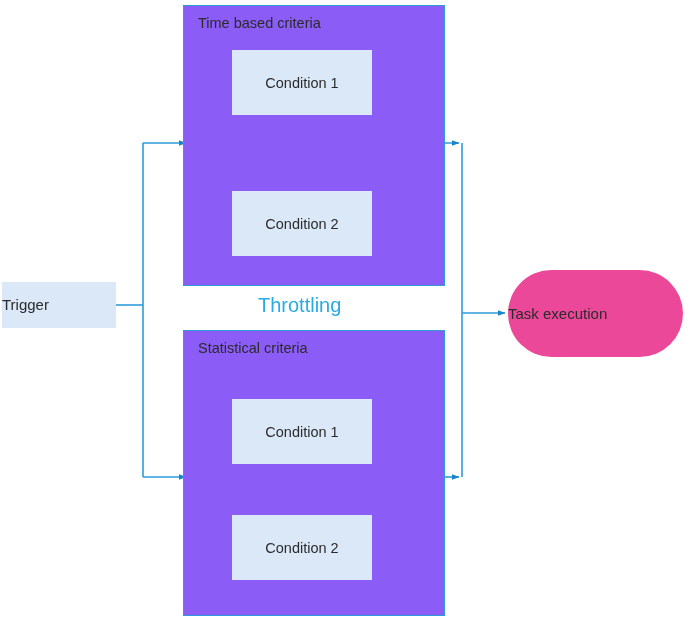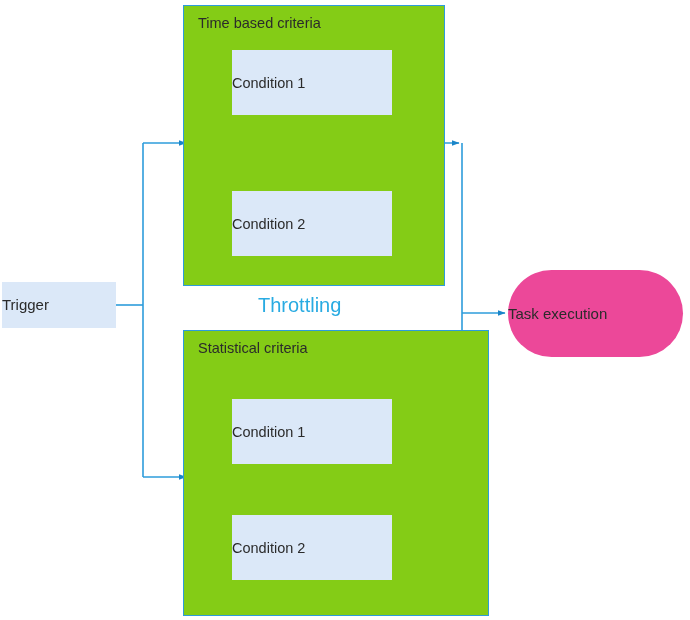"Time based criteria" .container-box { background: #84cc16 -> #8b5cf6 }
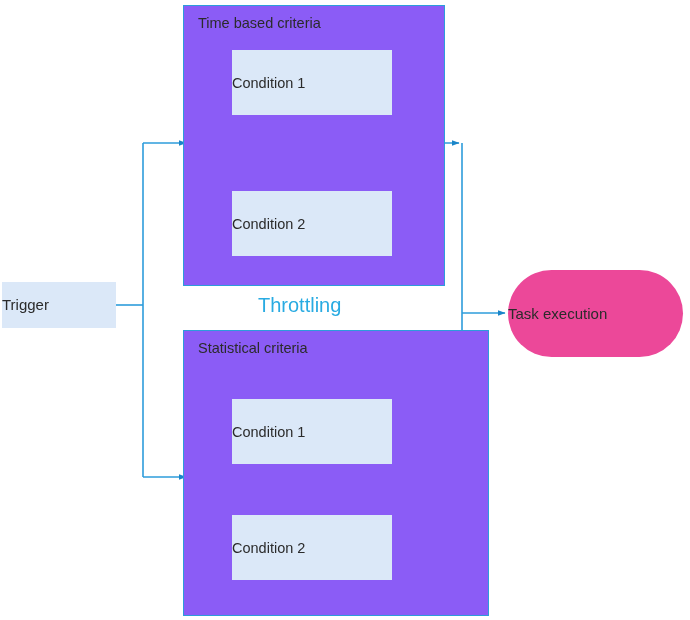"Condition 1" .cond { justify-content: none -> center; width: 160px -> 140px }
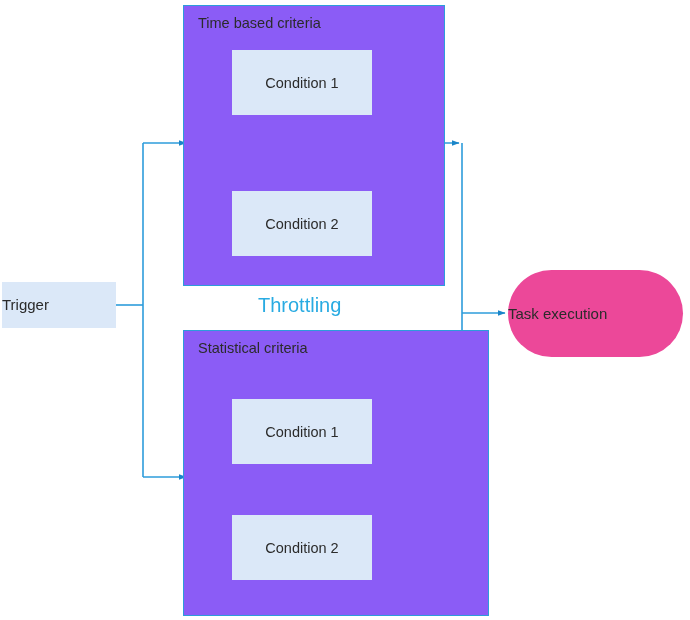"Statistical criteria" .container-stat { width: 306px -> 262px }
